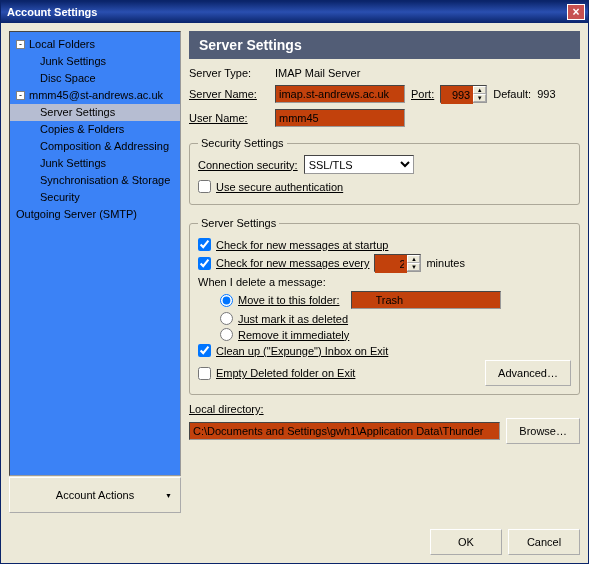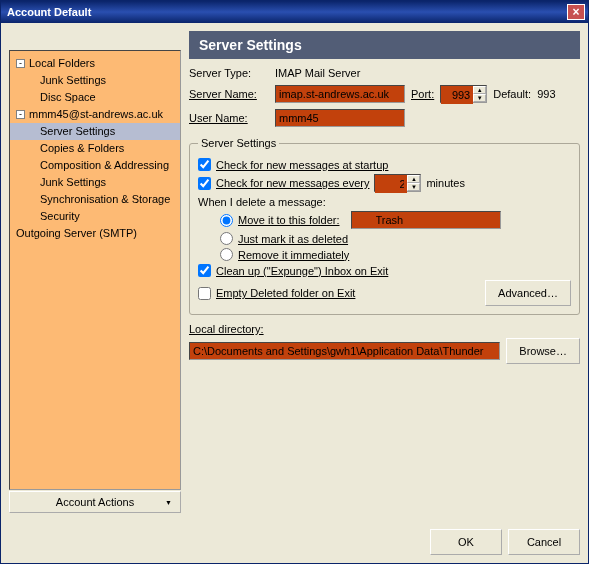"Account Default" span { text: Default -> Settings }
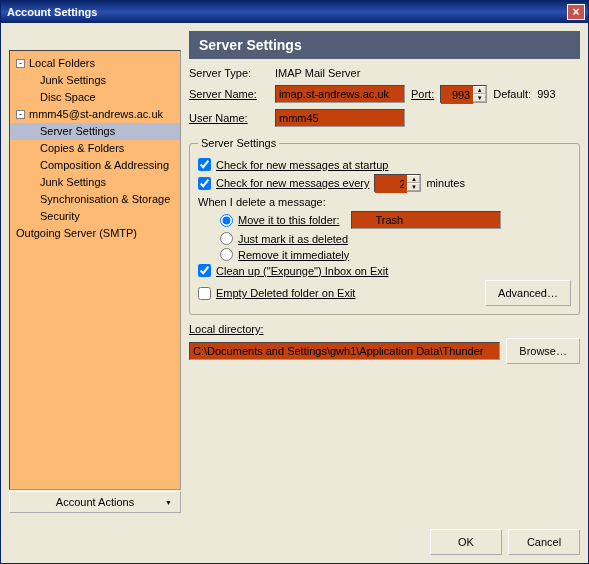"- Local Folders" .tree { background: #fdba74 -> #3b82f6; margin-top: 19px -> none }
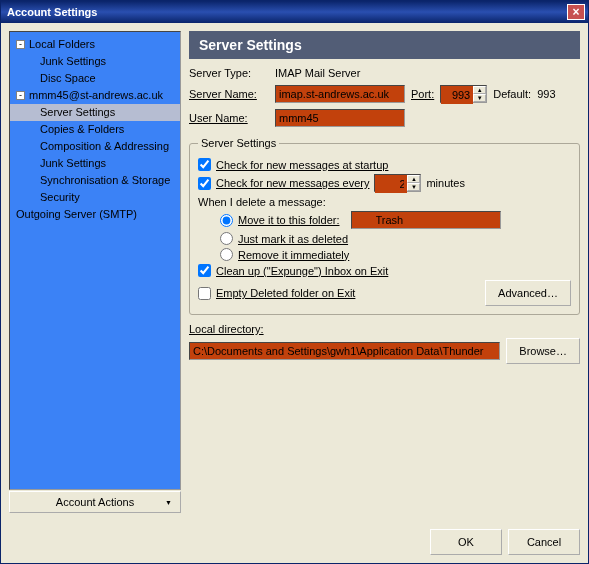"Security Settings" fieldset { html: none -> <fieldset> <legend>Security Settings</legend> <div> <span>Connection security:</span> <select> <option>SSL/TLS</option> </select> </div> <div> <input> <span>Use secure authentication</span> </div> </fieldset> }
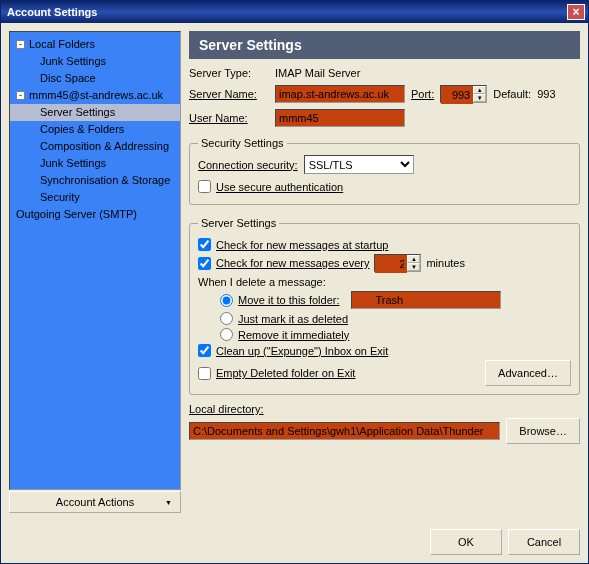"Account Actions" .account-actions { height: 22px -> 36px }
